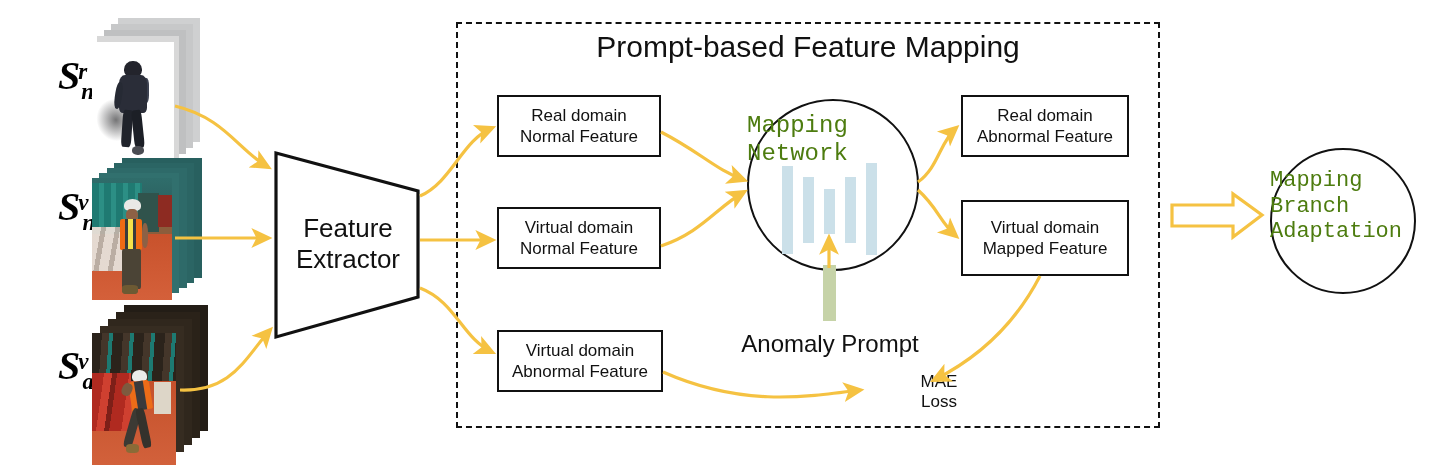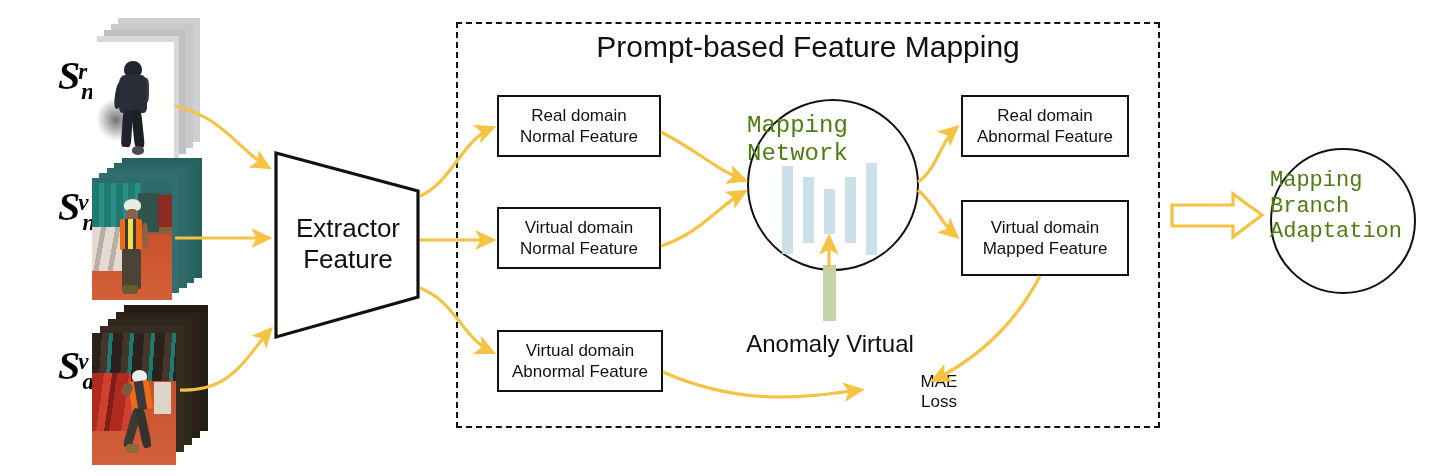"Extractor" div { order: before "Feature" -> after "Feature" }
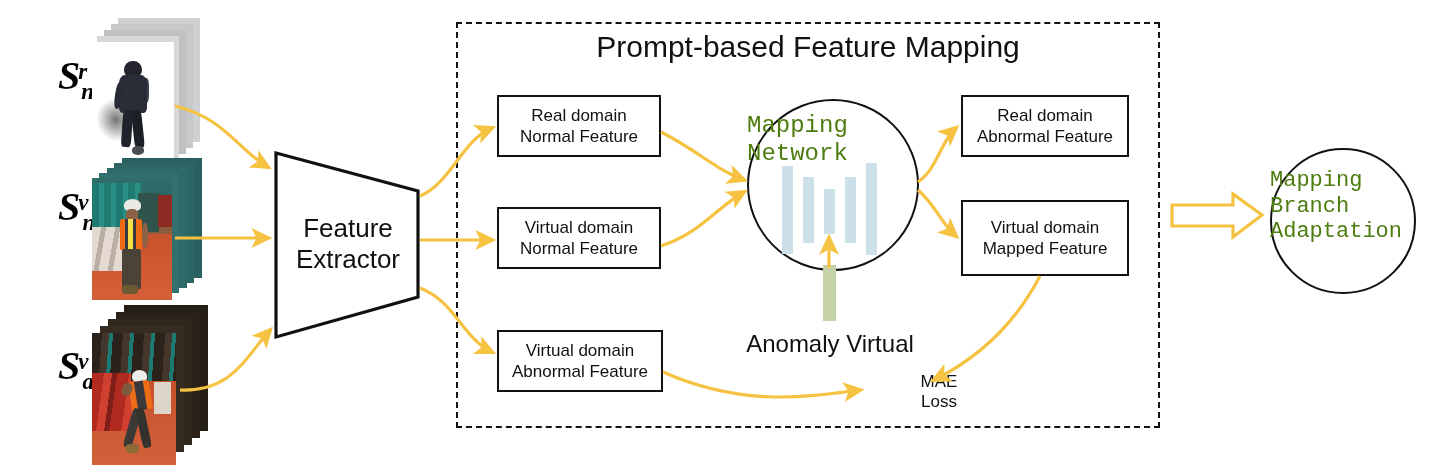"Anomaly Virtual" div.promptlabel { text: Virtual -> Prompt }
